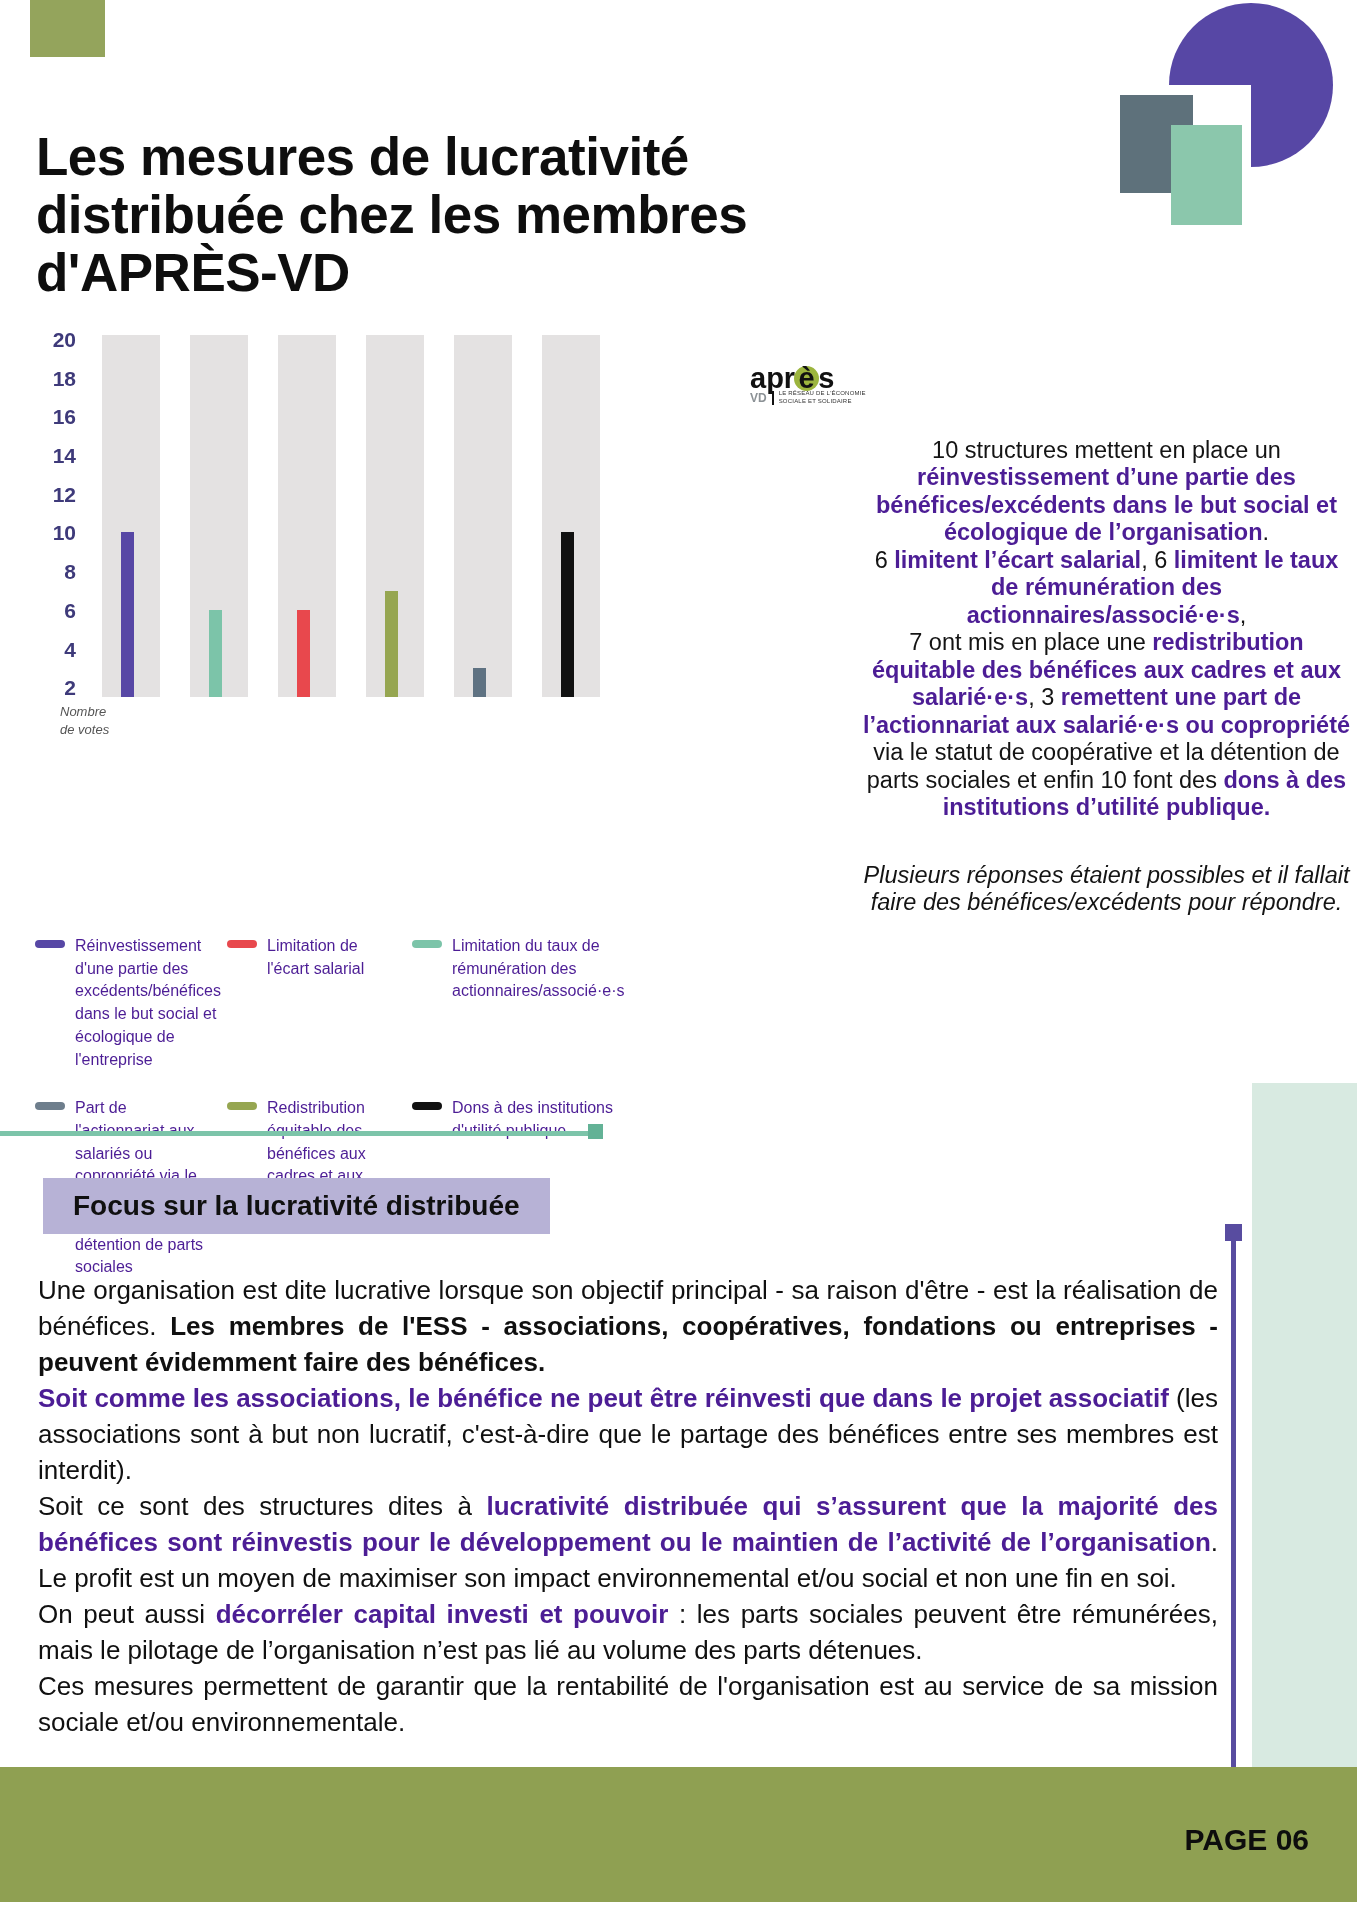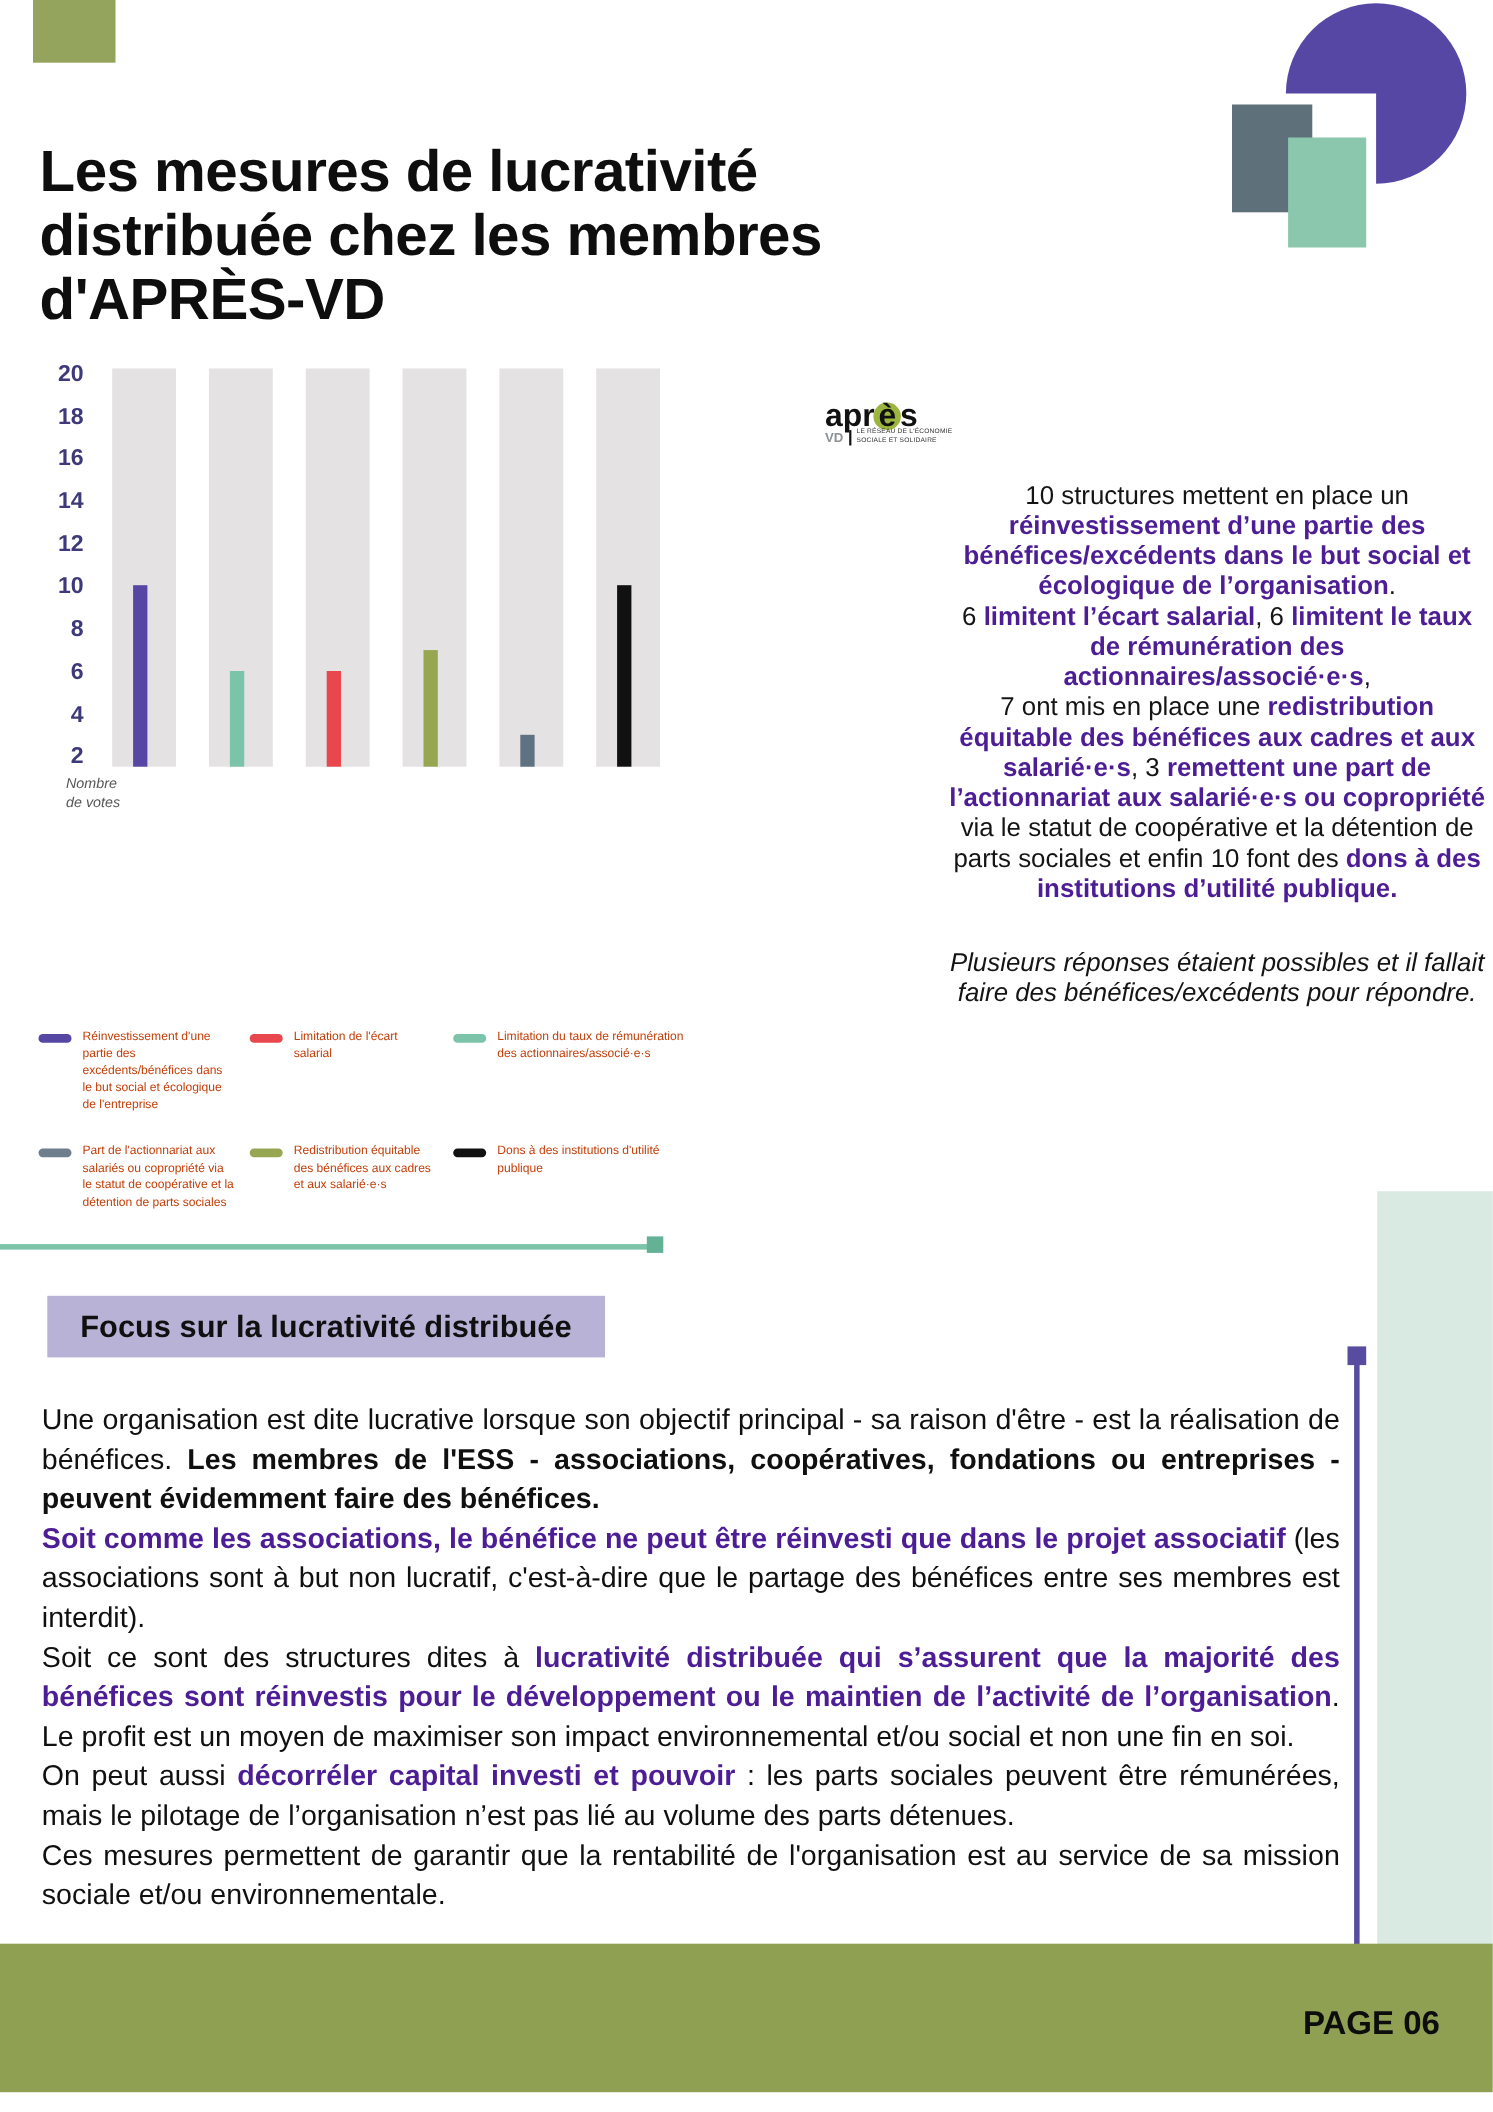"Réinvestissement d'une partie des" .legend-label { color: #c2410c -> #4c1d95; font-size: 11px -> 16px }
